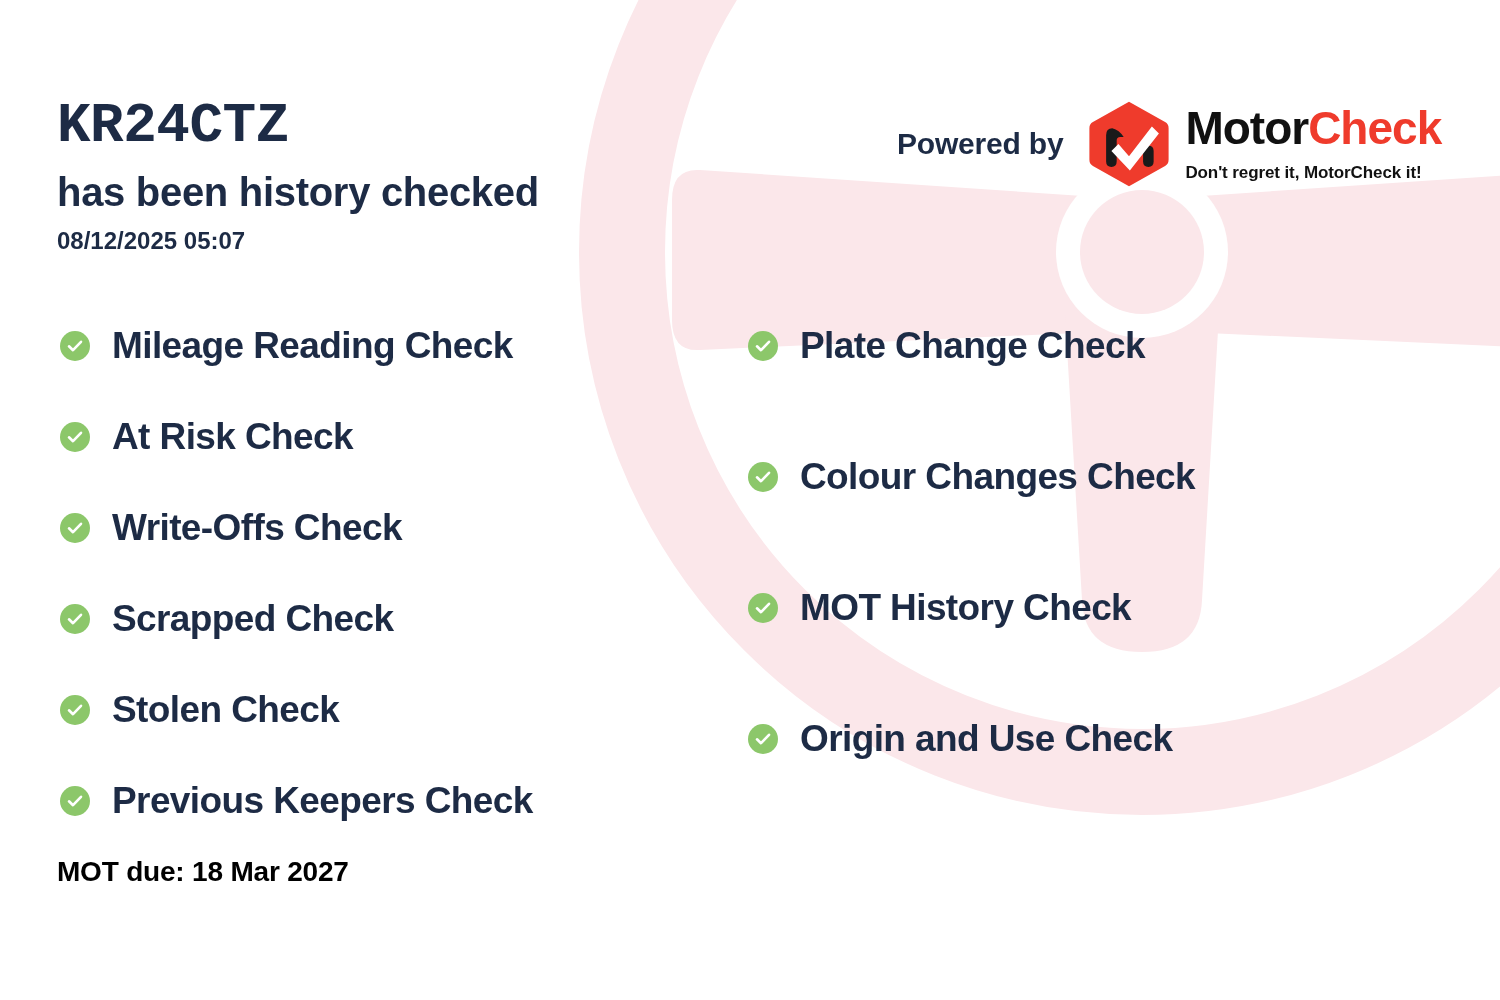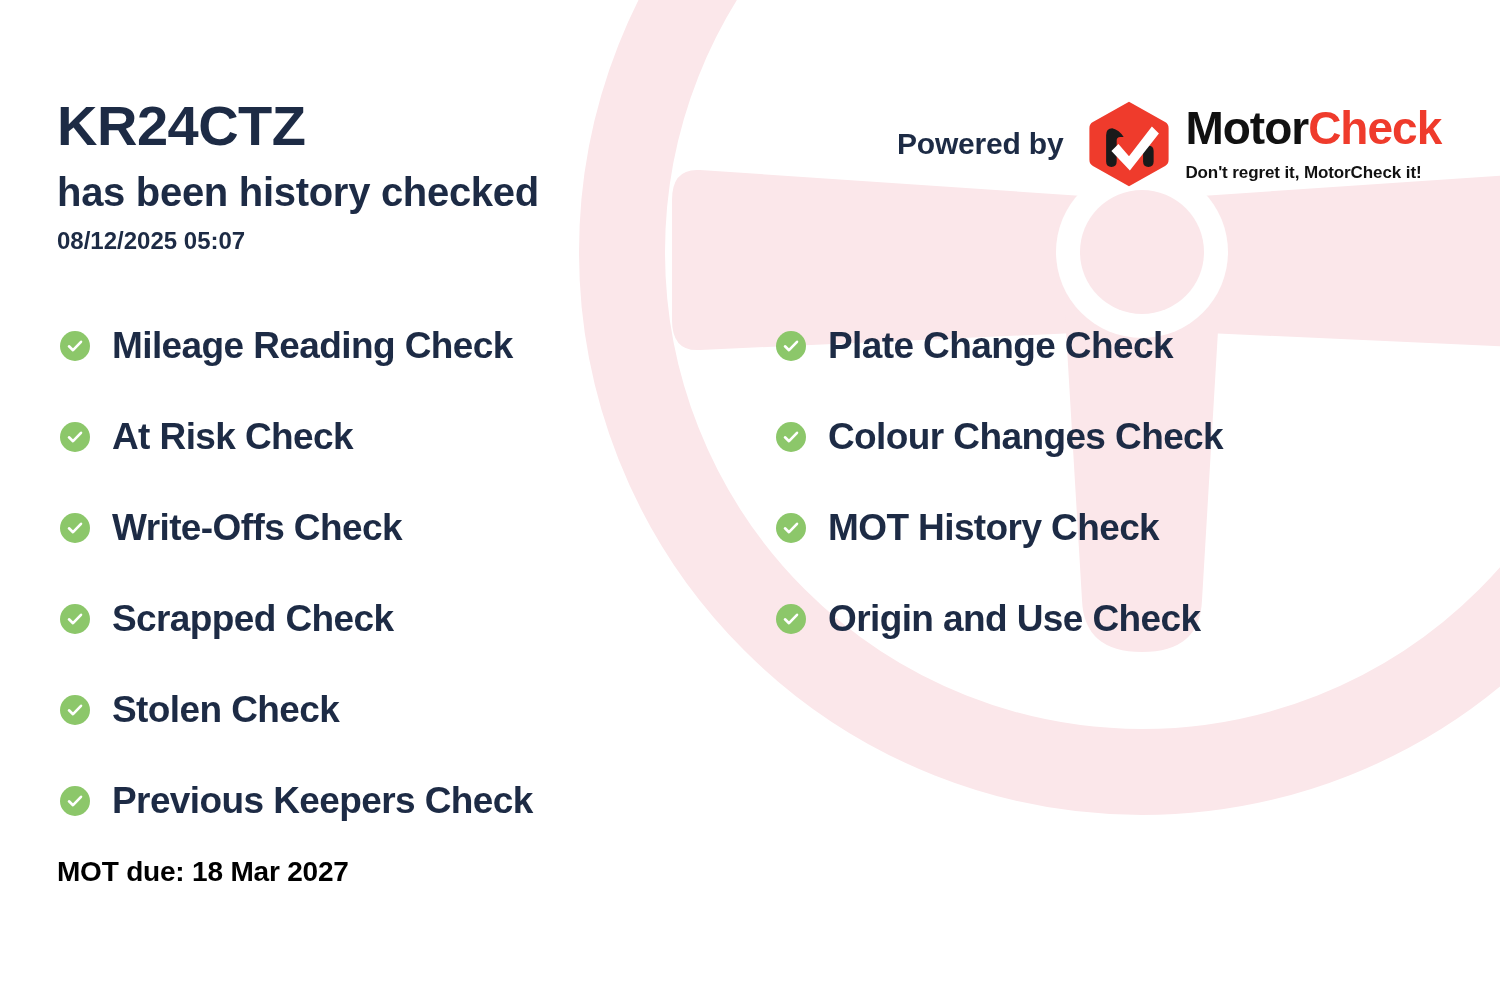"KR24CTZ" .plate { font-family: none -> Liberation Mono, monospace }
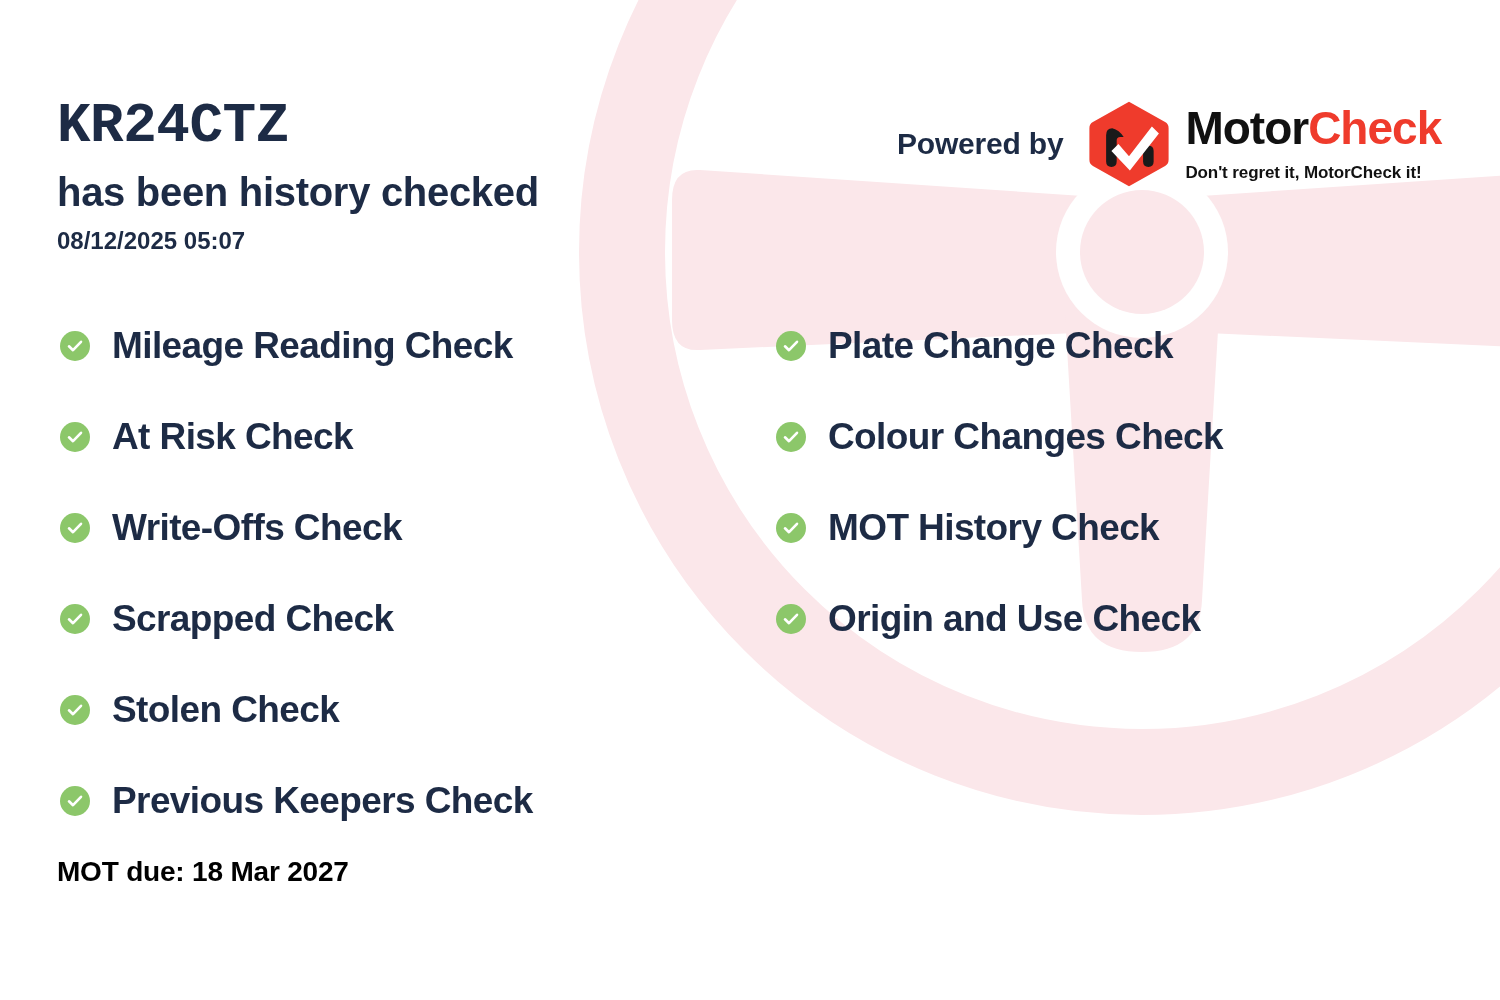"Plate Change Check" #col-right { gap: none -> 40px; left: 776px -> 748px }
